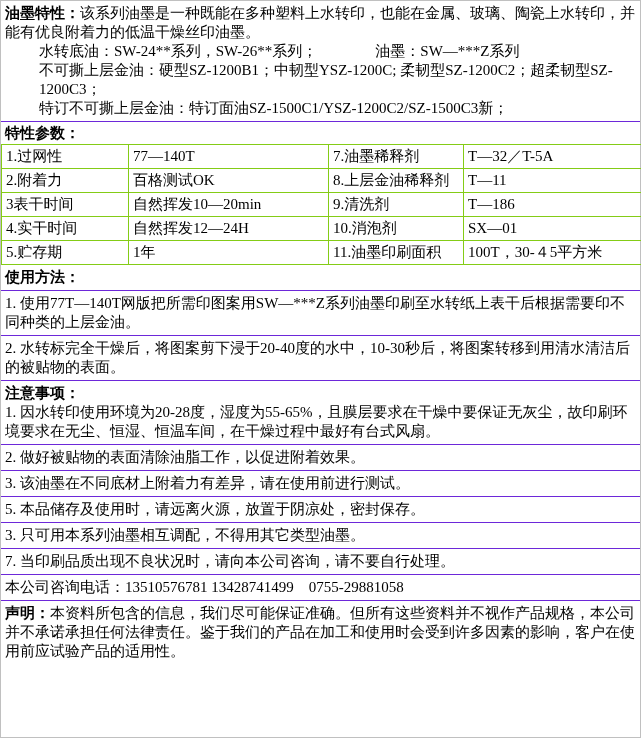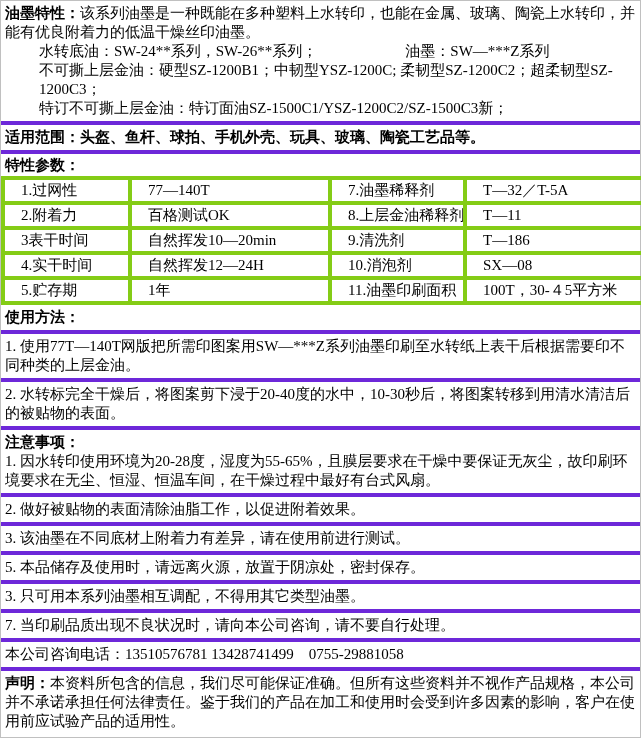"油墨特性：该系列油墨是一种既能在多种塑料上水转印，也能在金属、玻璃、陶瓷上水转印" .row { border-bottom: 4px solid #6d28d9 -> 1px solid #6d28d9 }
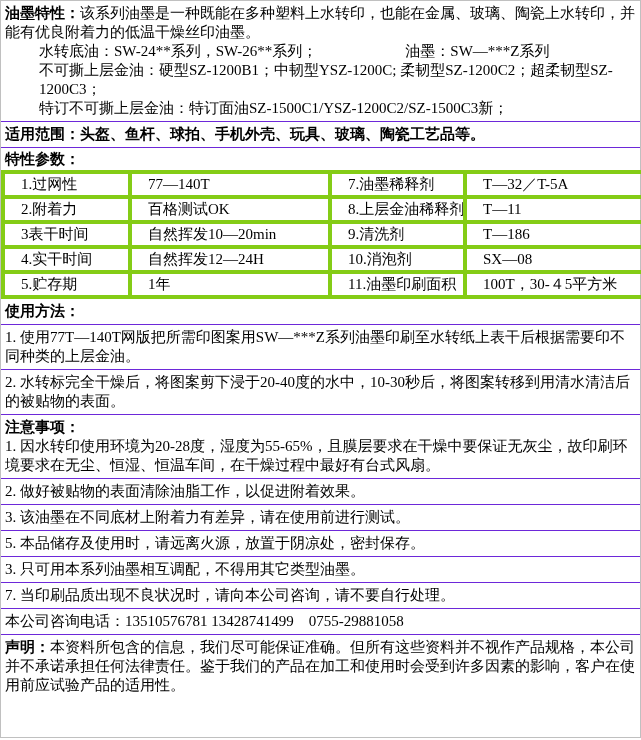"油墨：SW—***Z系列" .gap { margin-left: 88px -> 58px }
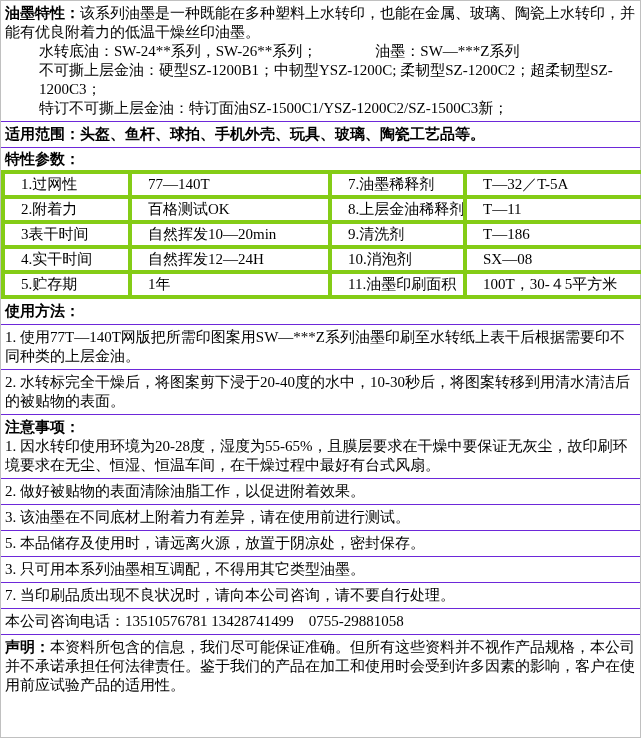"适用范围：头盔、鱼杆、球拍、手机外壳、玩具、玻璃、陶瓷工艺品等。" div.row { html: <div><span>适用范围：</span><span>头盔、鱼杆、球拍、手机外壳、玩具、玻璃、陶瓷工艺品等。</span></div> -> none }
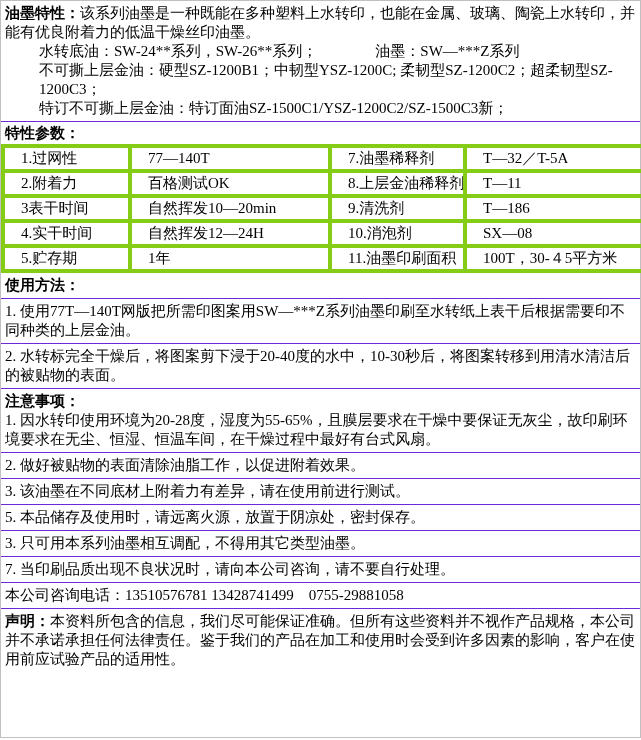"1.过网性" table.spec td { border: 4px solid #84cc16 -> 1px solid #84cc16; padding: 1px 16px -> 1px 4px }
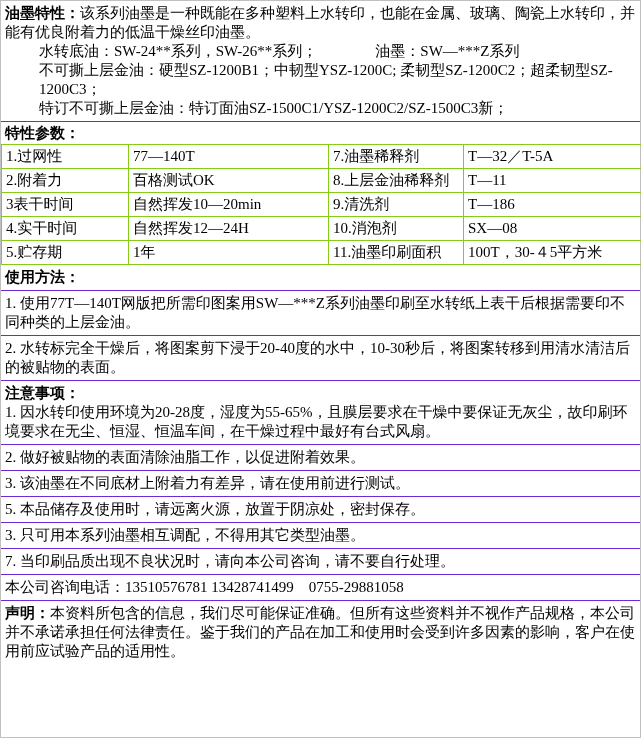"SX—08" td { text: 08 -> 01 }
